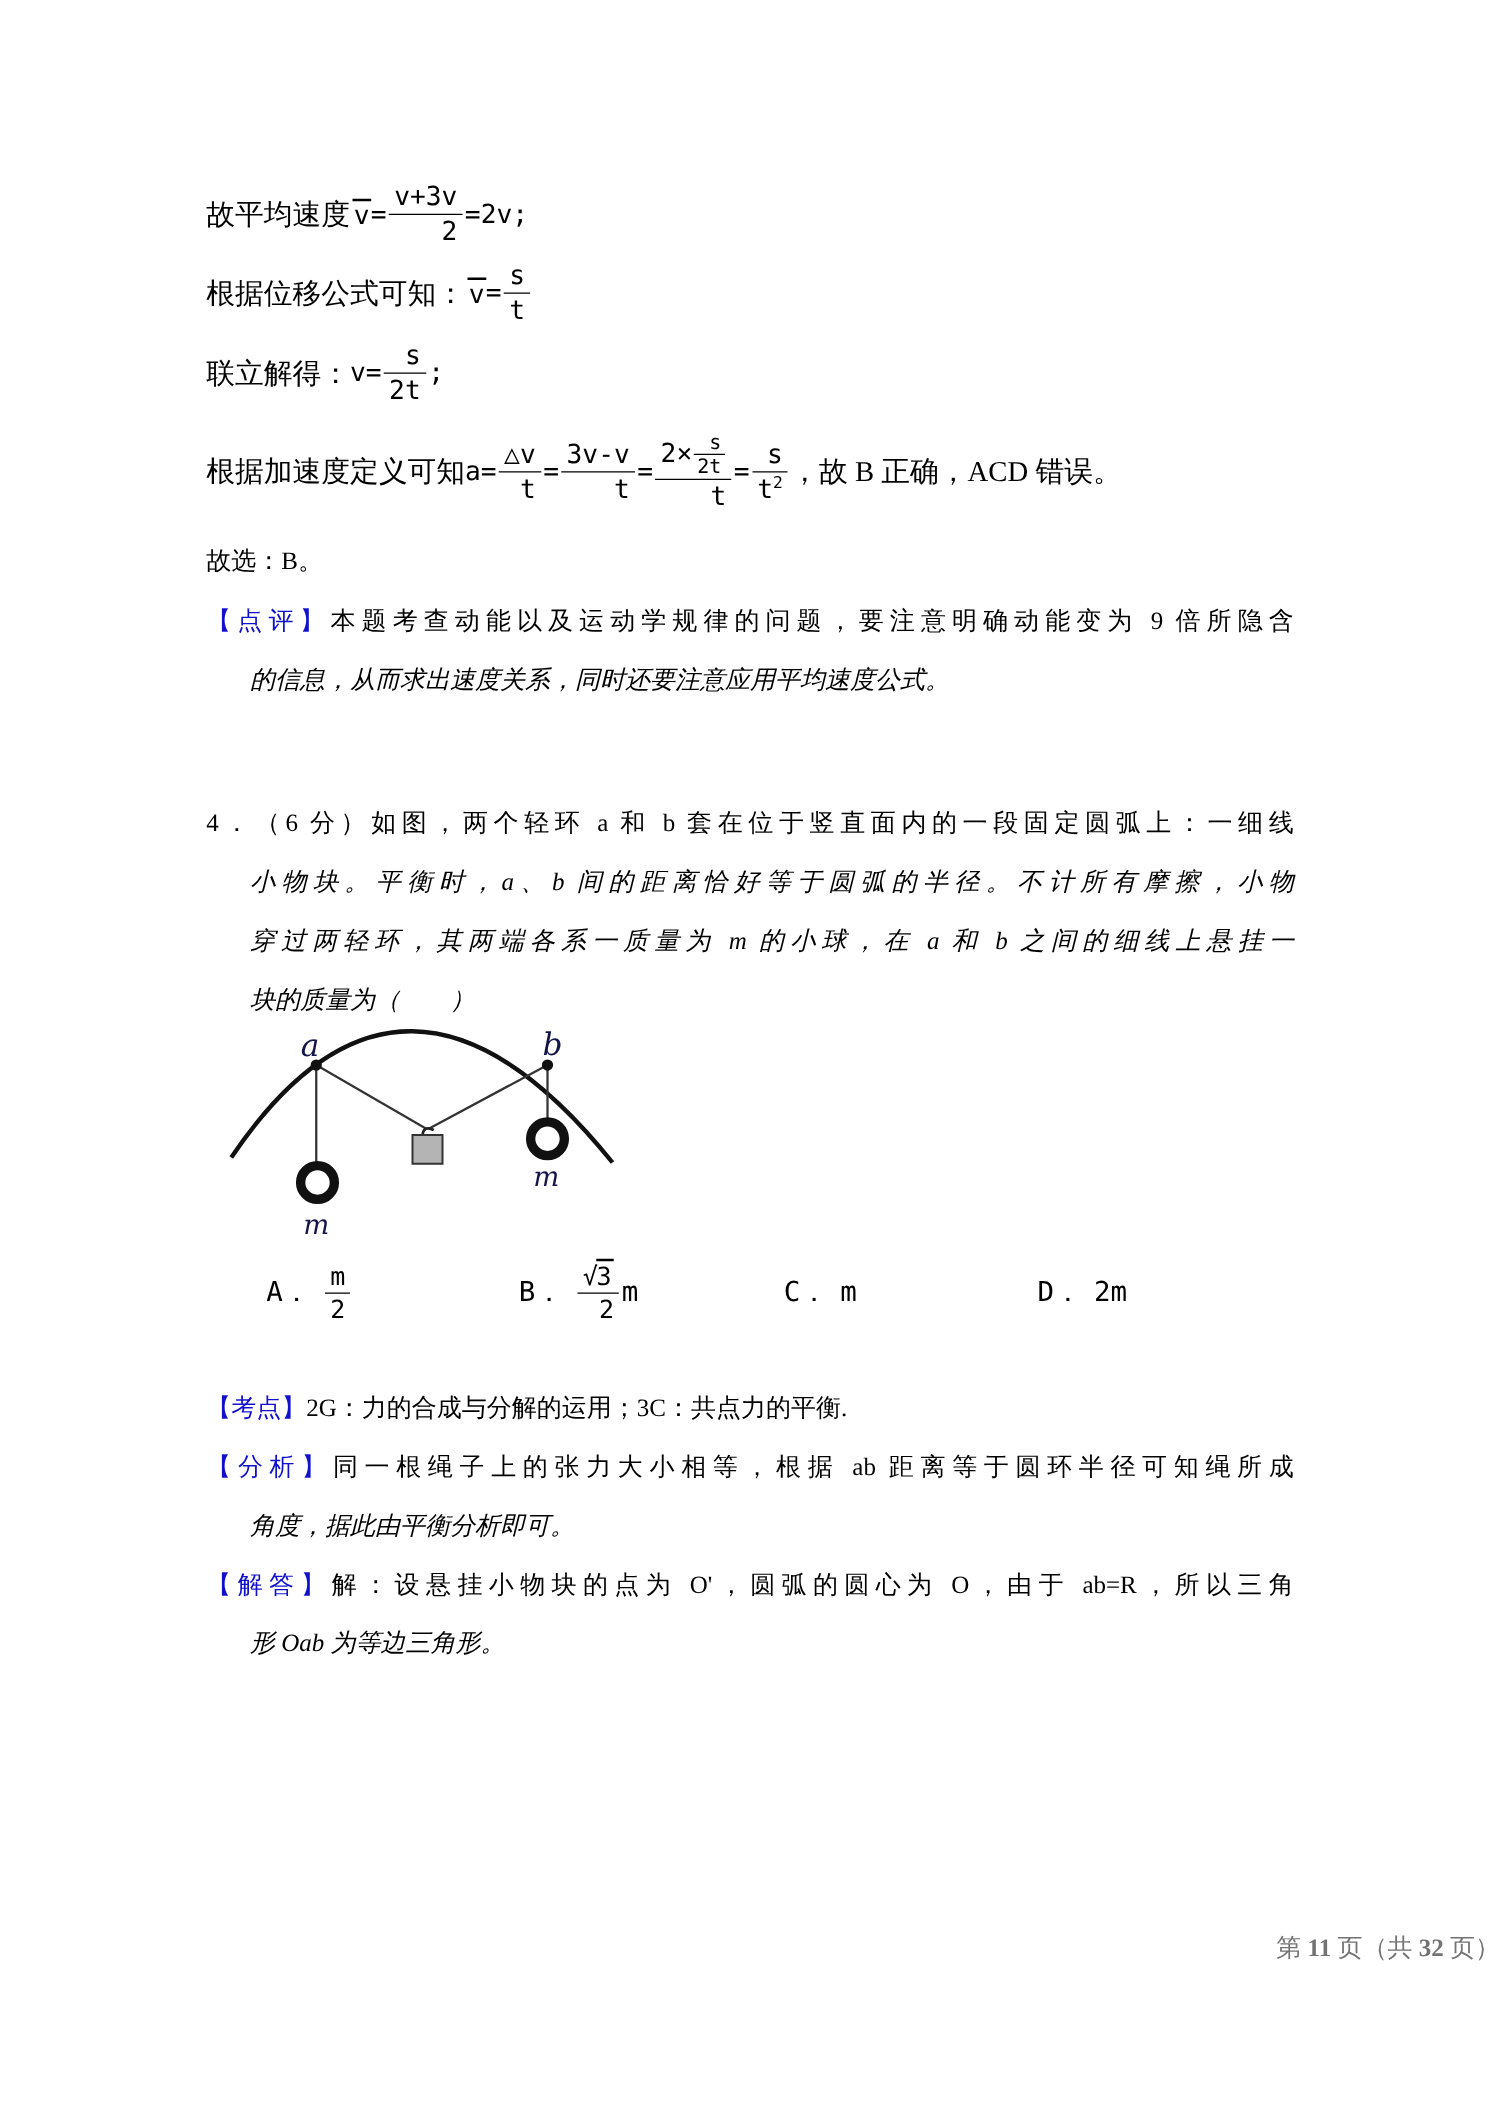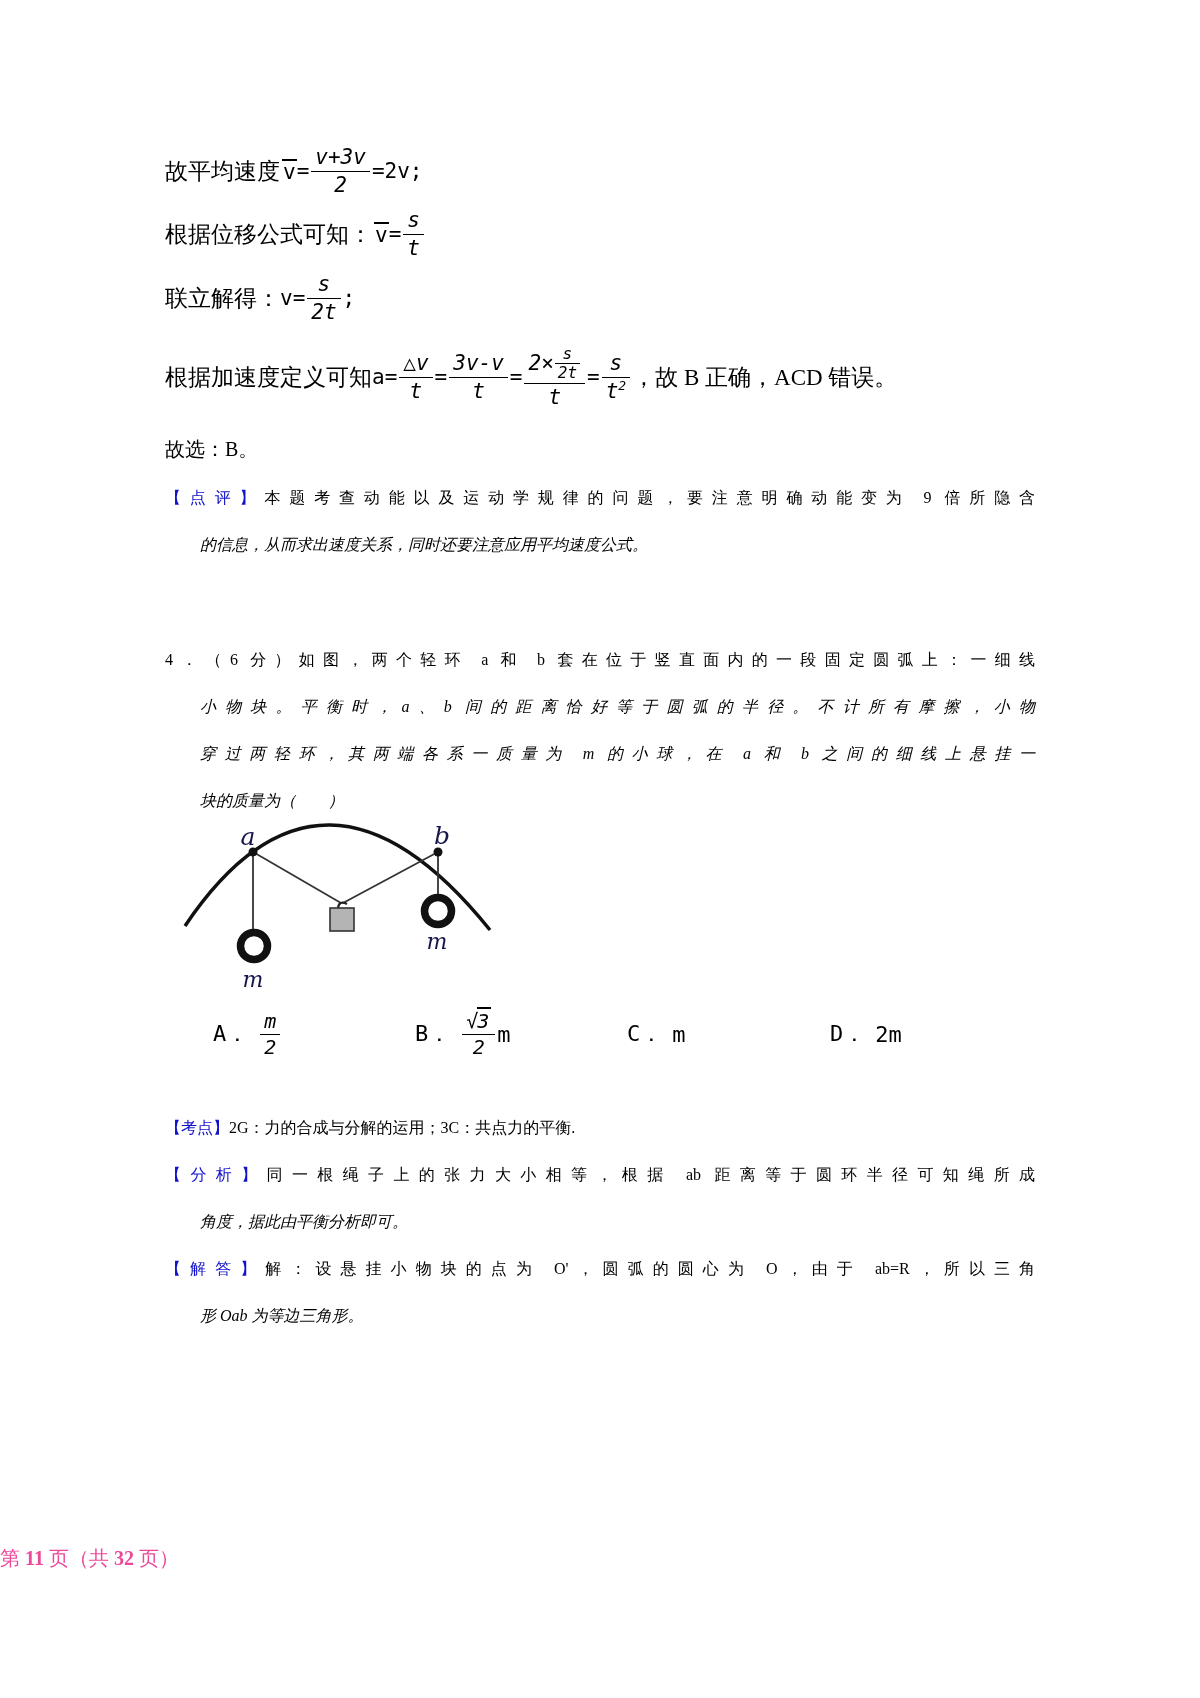"v+3v" .frac { font-style: italic -> none; text-align: center -> right }
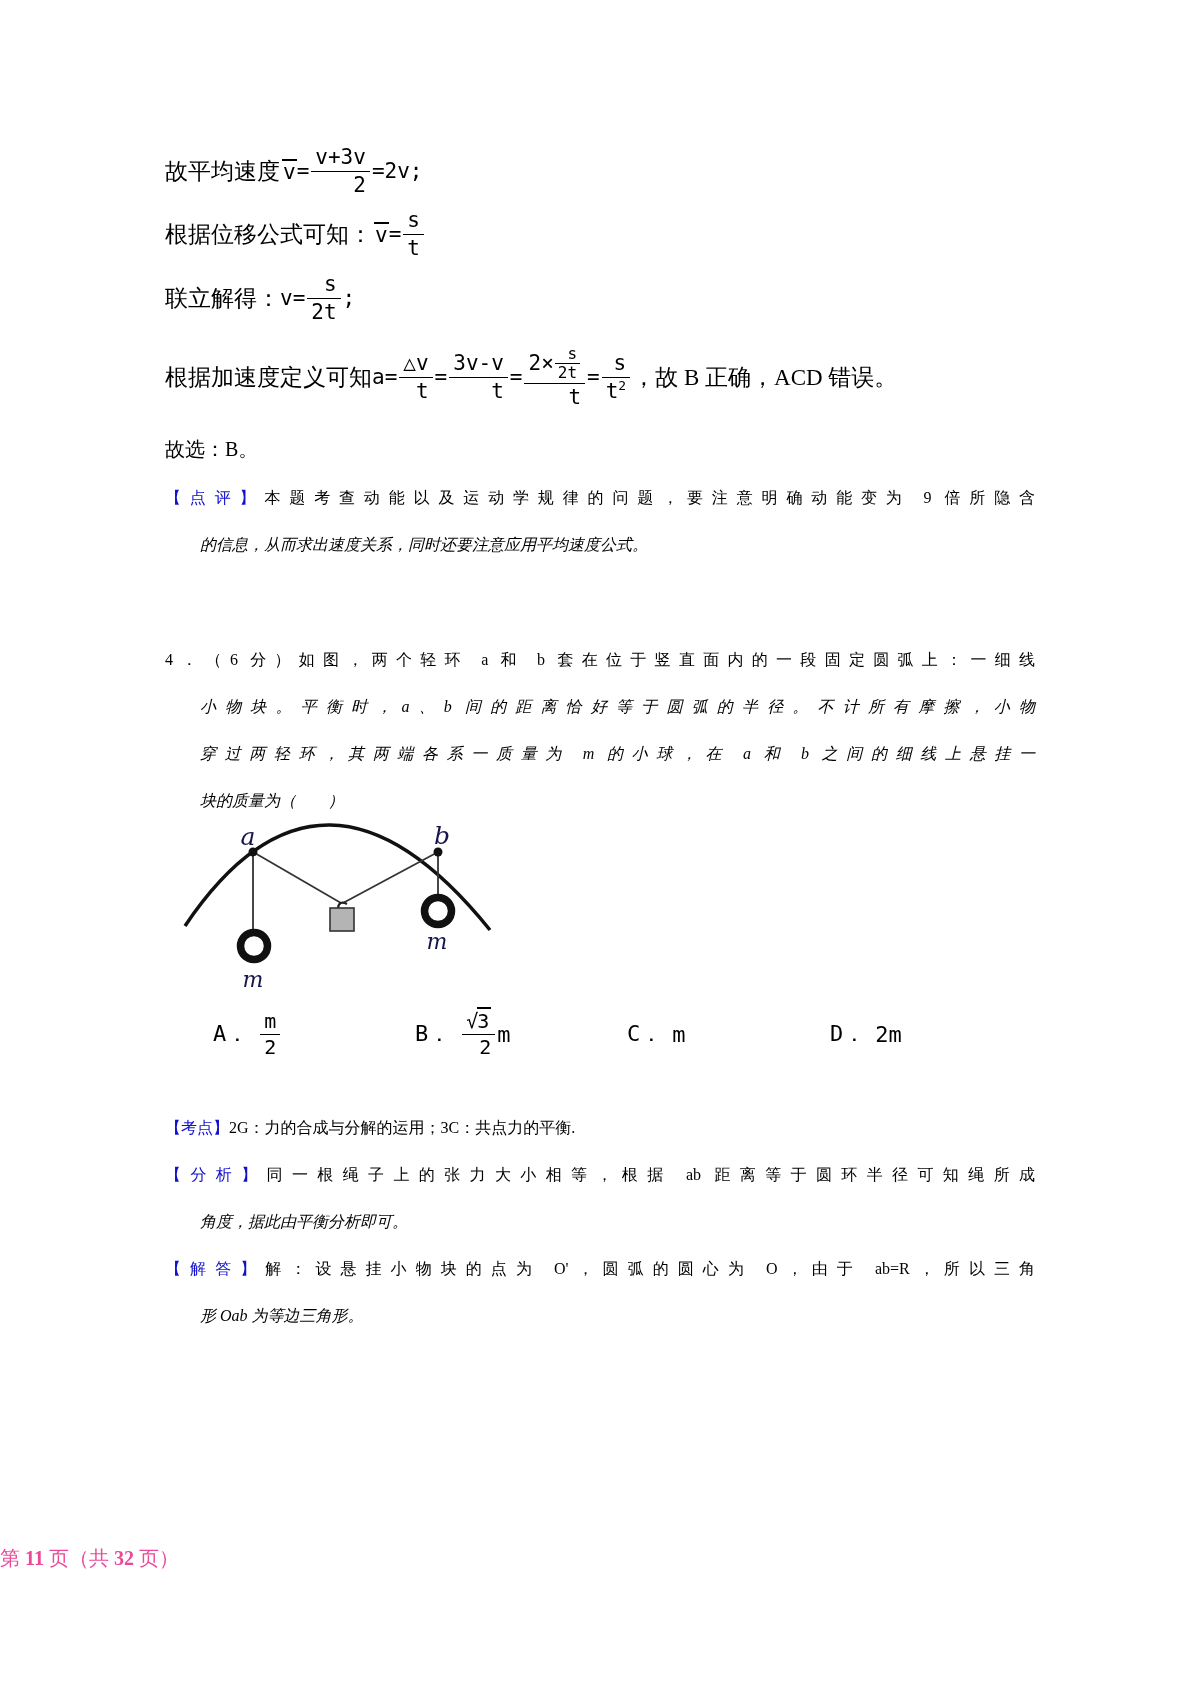"【点评】本题考查动能以及运动学规律的问题，要注意明确动能变为 9 倍所隐含" .para { font-size: 16px -> 20px }
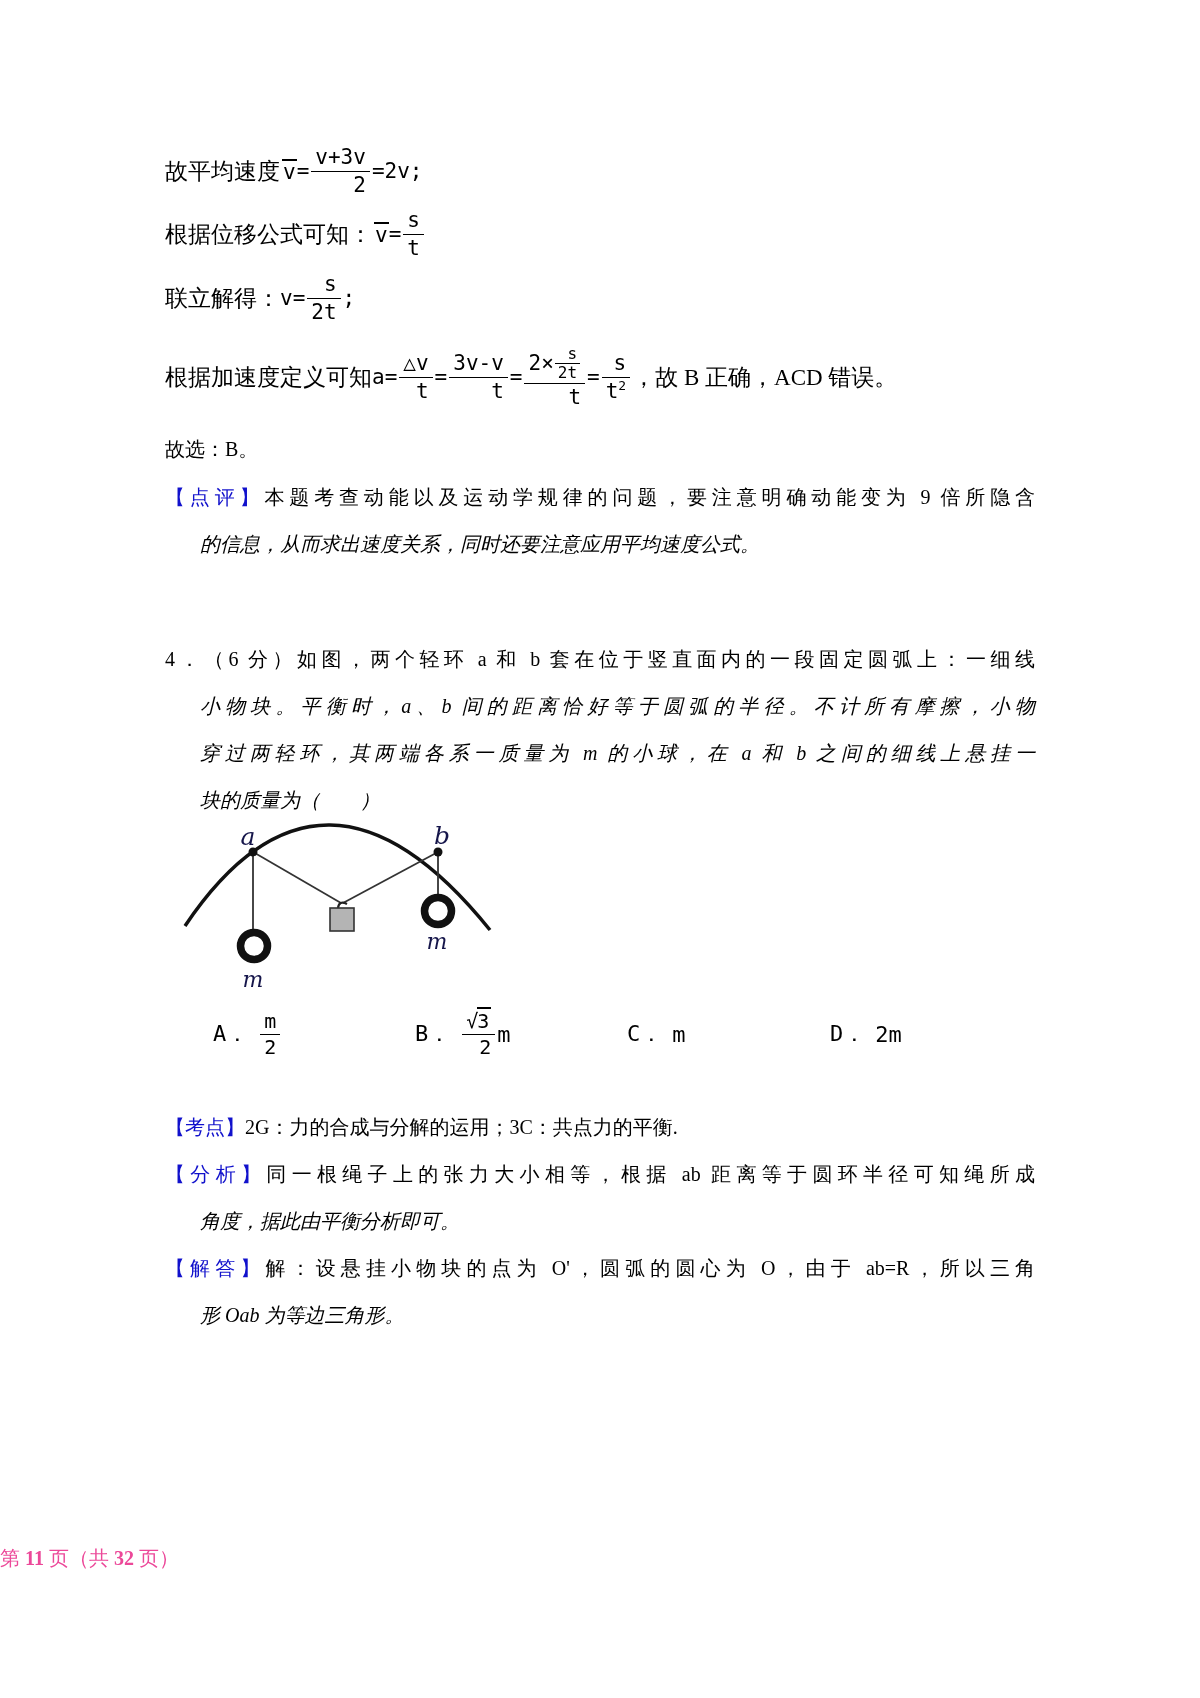"第 11 页（共 32 页）" .footer { color: #ec4899 -> #737373; text-align: left -> right }
